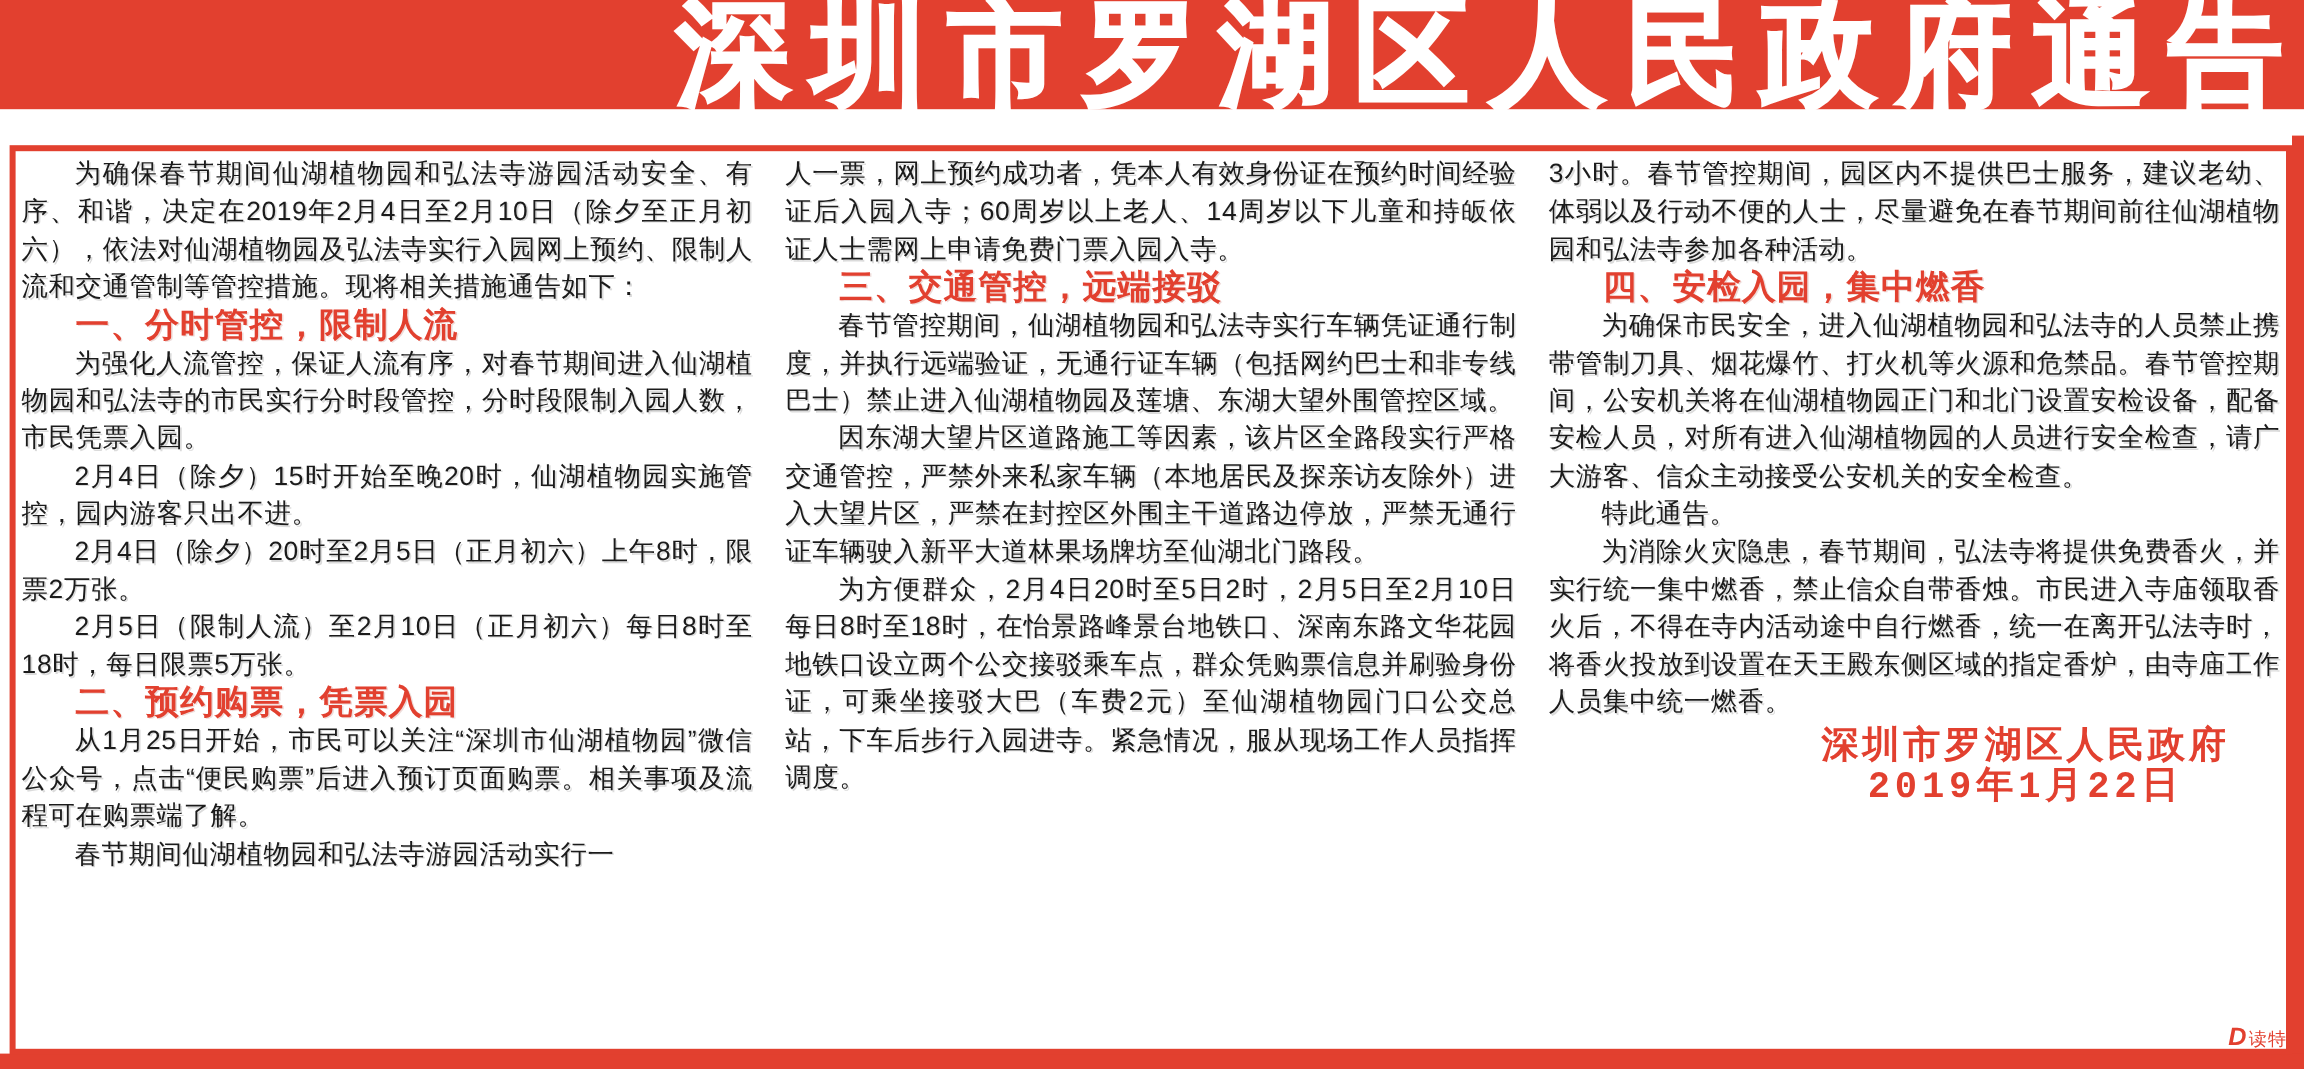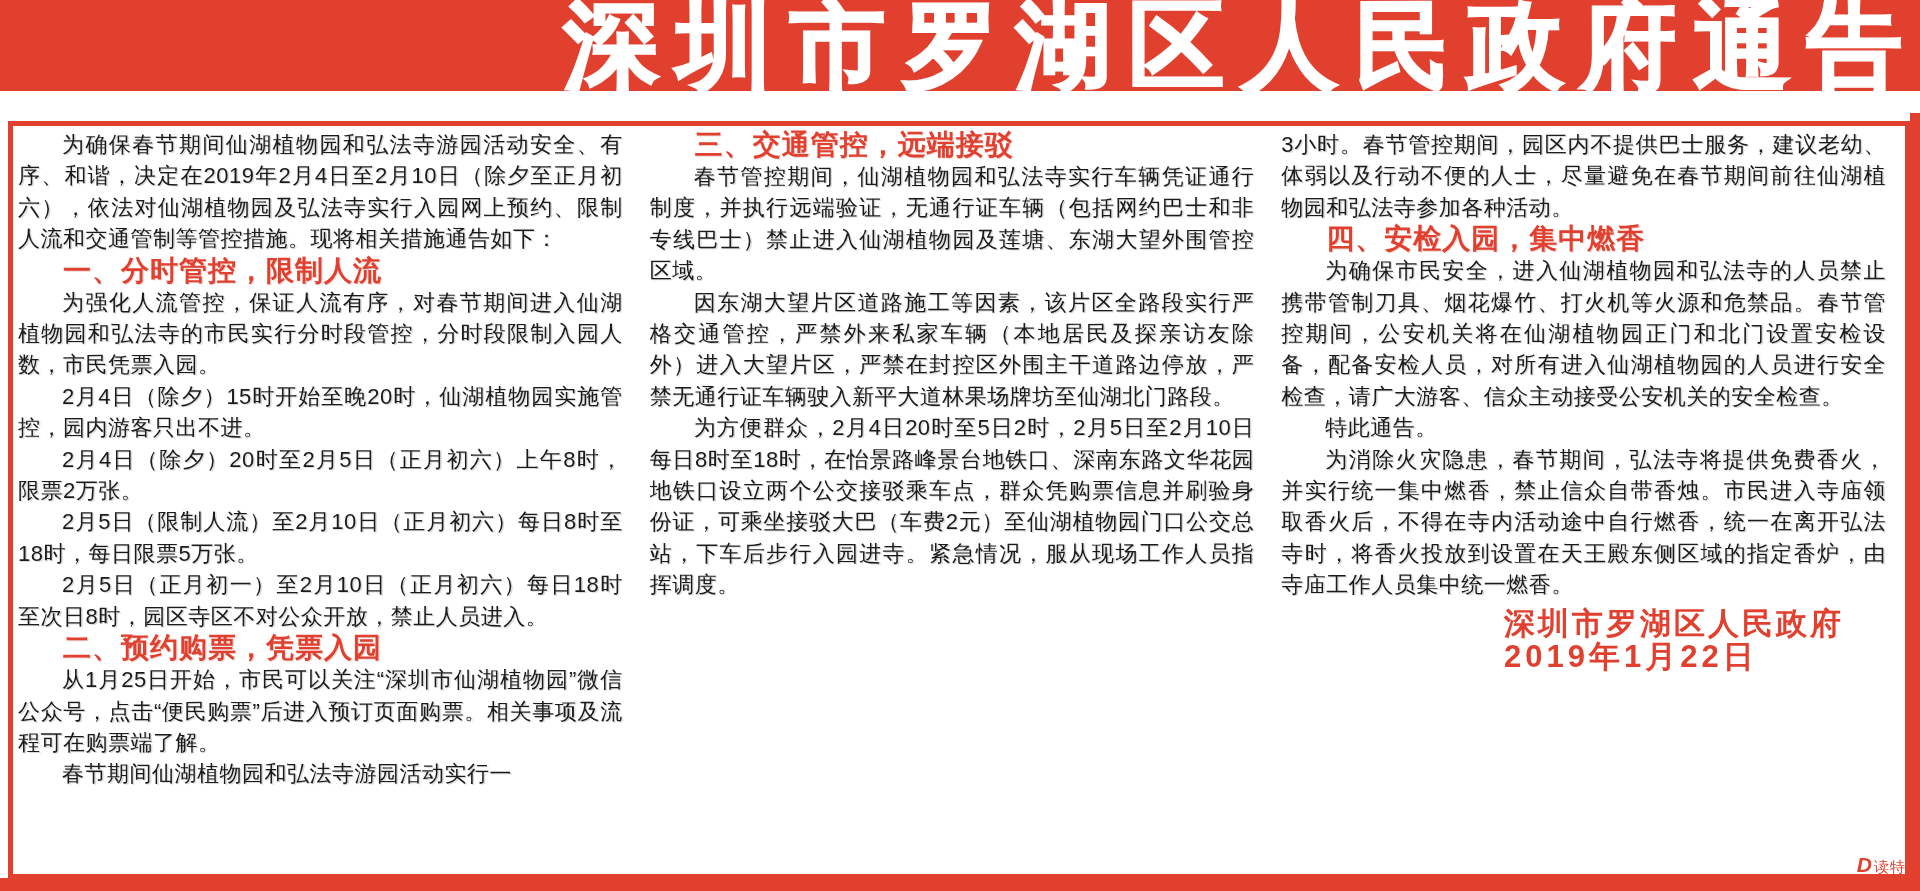"为确保春节期间仙湖植物园和弘法寺游园活动安全、有序、和谐，决定在2019年2月4" .columns { padding: 3px 19px 0 5px -> 3px 5px 0 5px }
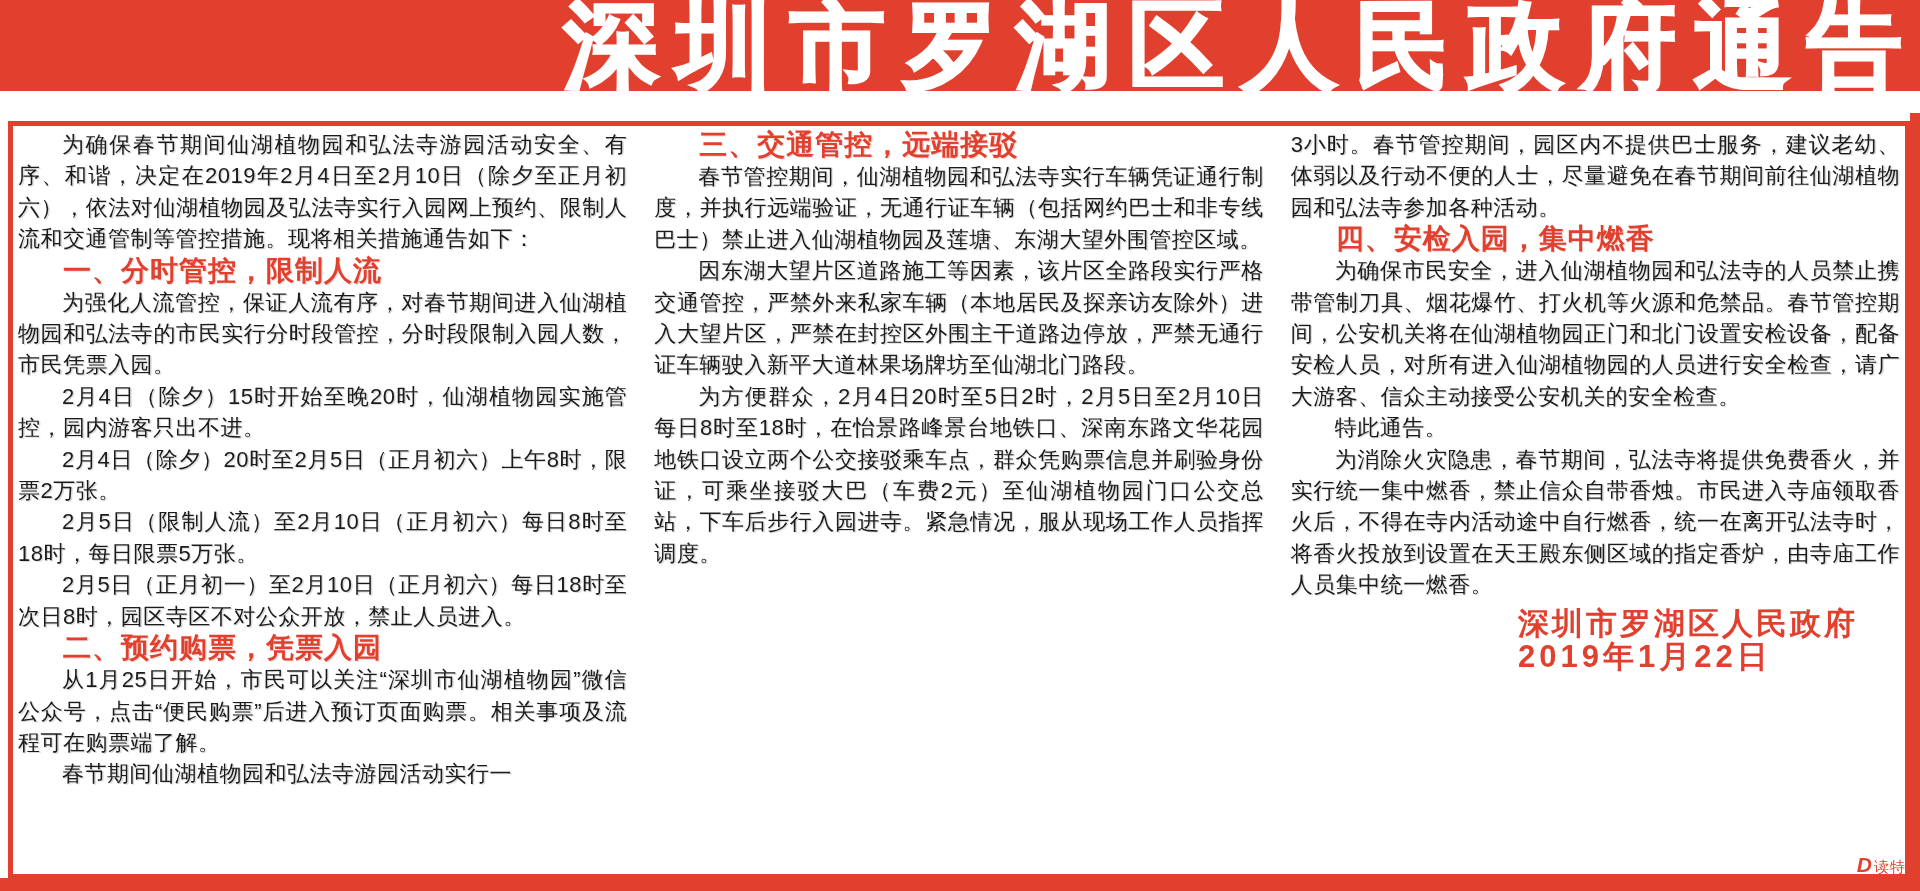"人一票，网上预约成功者，凭本人有效身份证在预约时间经验证后入园入寺；60周岁以上" p.body { html: none -> <p>人一票，网上预约成功者，凭本人有效身份证在预约时间经验证后入园入寺；60周岁以上老人、14周岁以下儿童和持皈依证人士需网上申请免费门票入园入寺。</p> }
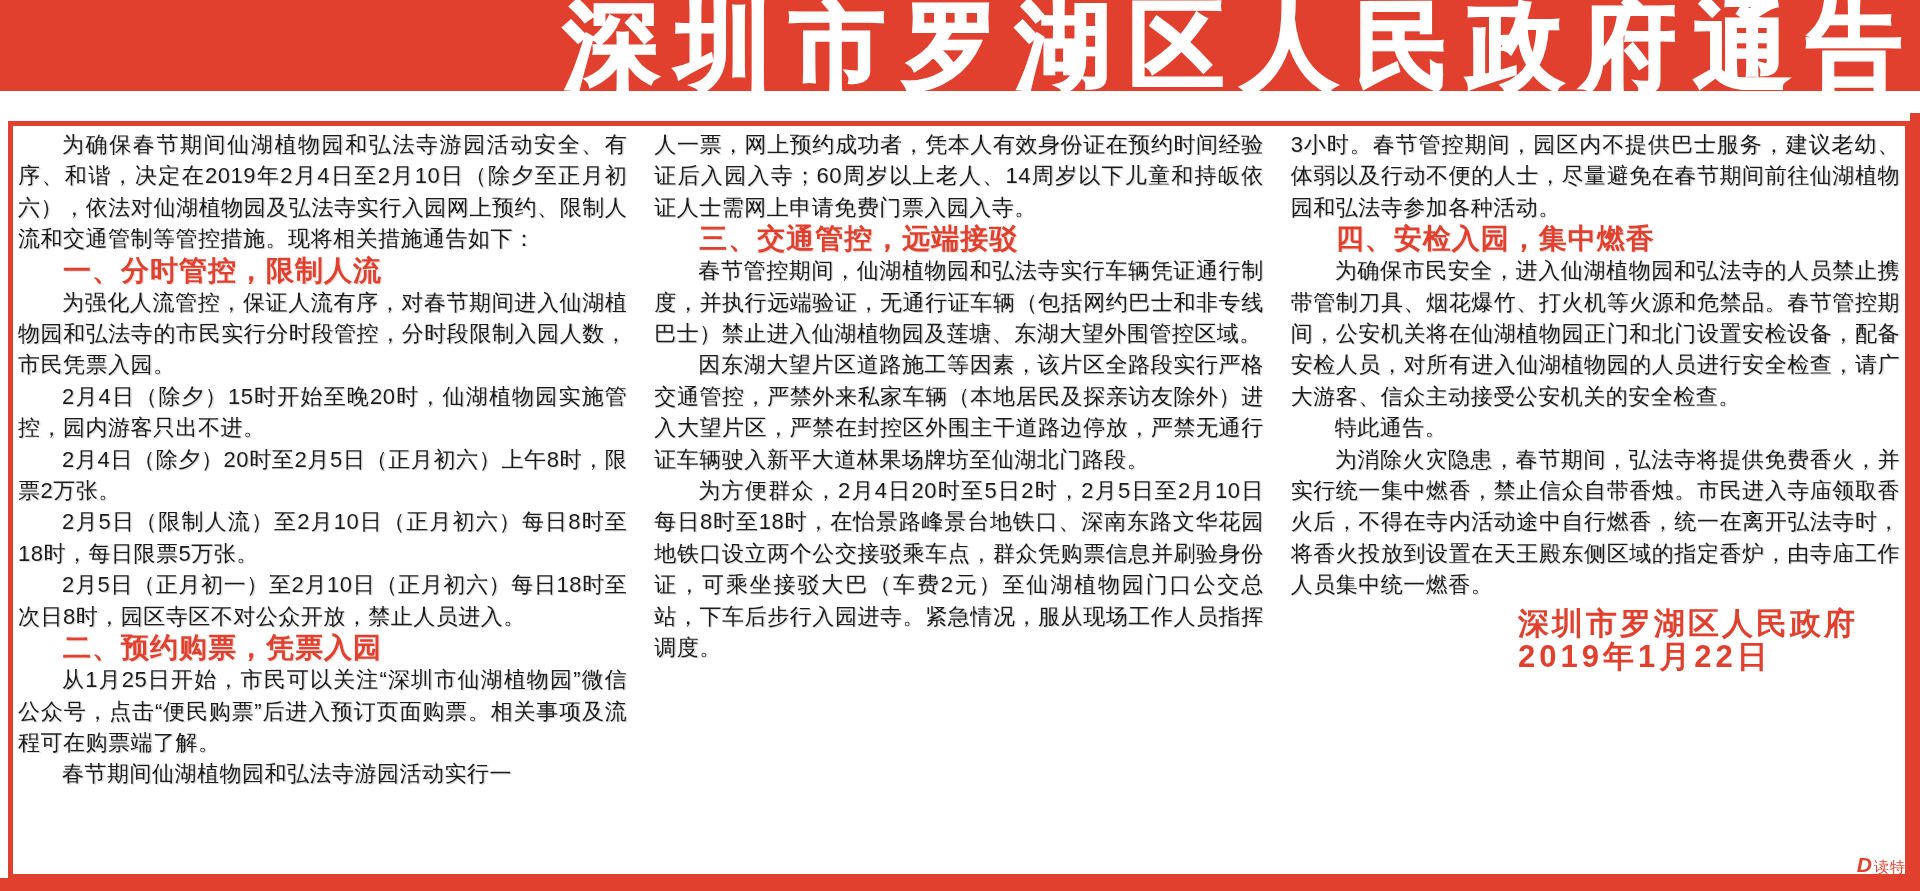"2月5日（正月初一）至2月10日（正月初六）每日18时至次日8时，园区寺区不对公" p.body { html: <p>2月5日（正月初一）至2月10日（正月初六）每日18时至次日8时，园区寺区不对公众开放，禁止人员进入。</p> -> none }
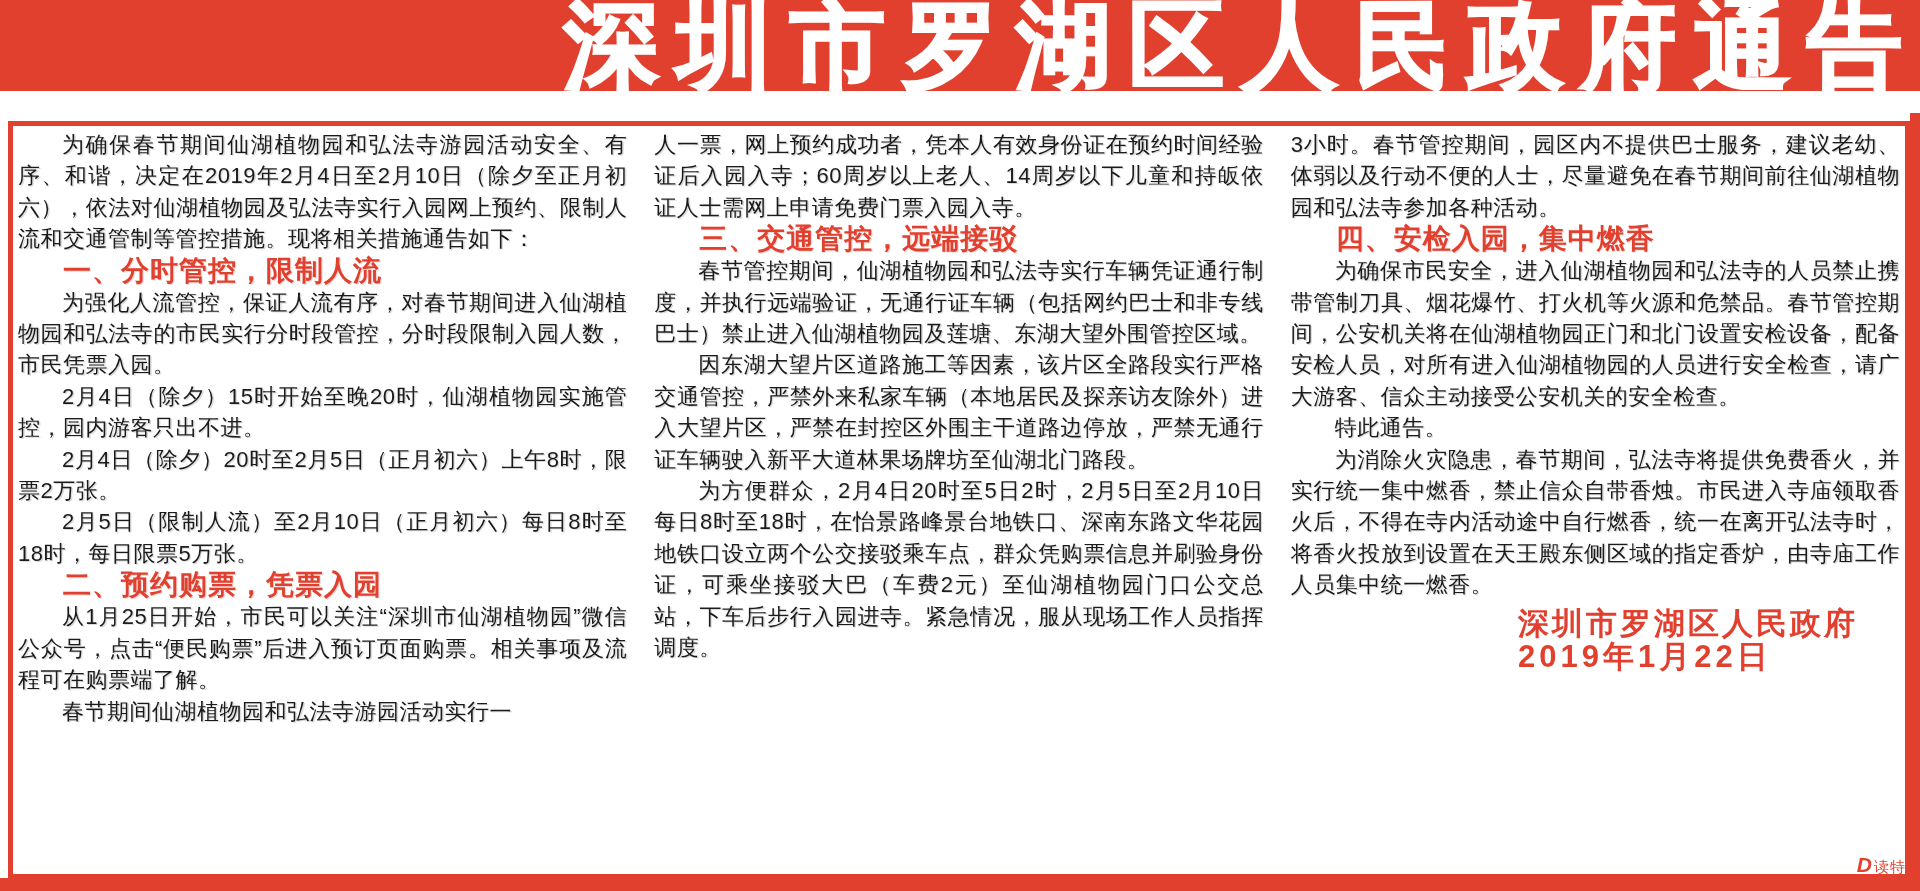"深圳市罗湖区人民政府" .signature { font-family: none -> Liberation Mono, monospace; text-align: none -> center }
